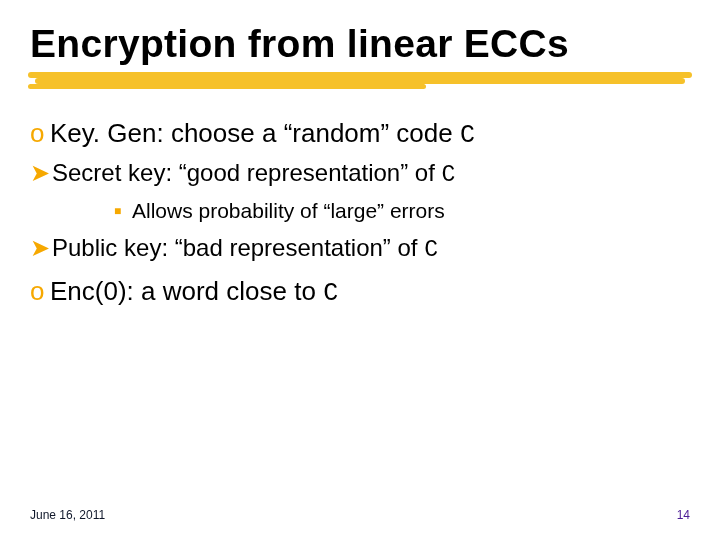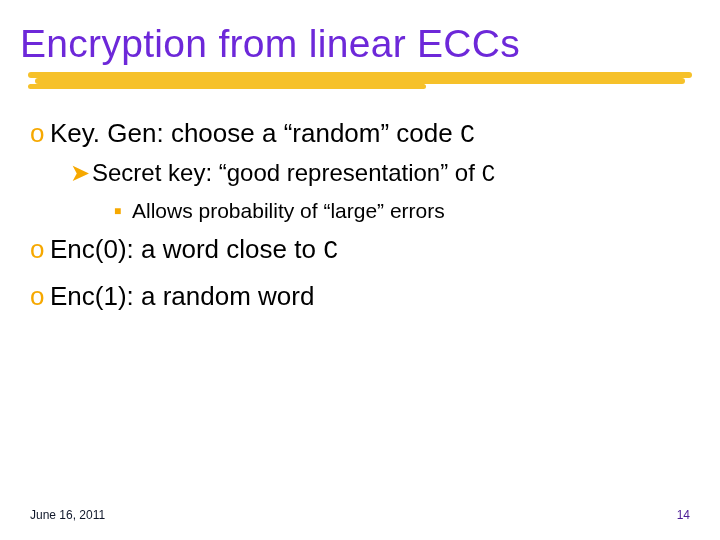"Encryption from linear ECCs" .title { color: #6d28d9 -> #000000; font-weight: 400 -> 700; left: 20px -> 30px }
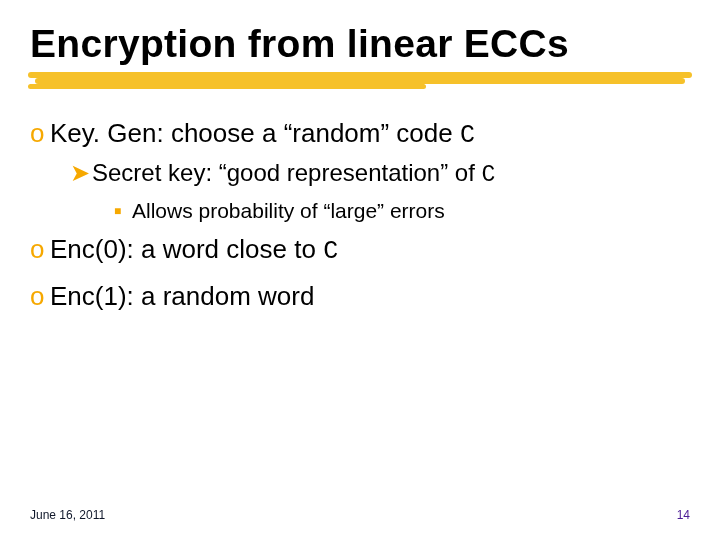"➤Secret key: “good representation” of" .lv2 { margin-left: 40px -> none }
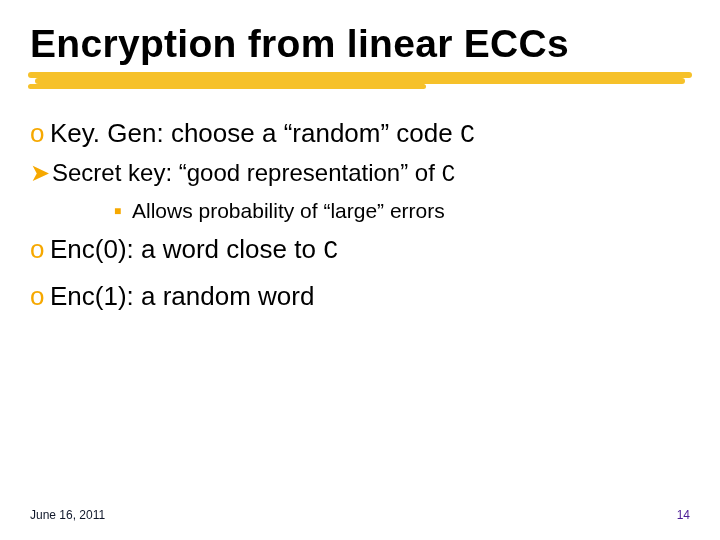"➤Public key: “bad representation” of" div.lv2 { html: none -> <div> <span>➤</span><span><span>Public key: “bad representation” of </span><span>C</span></span> </div> }
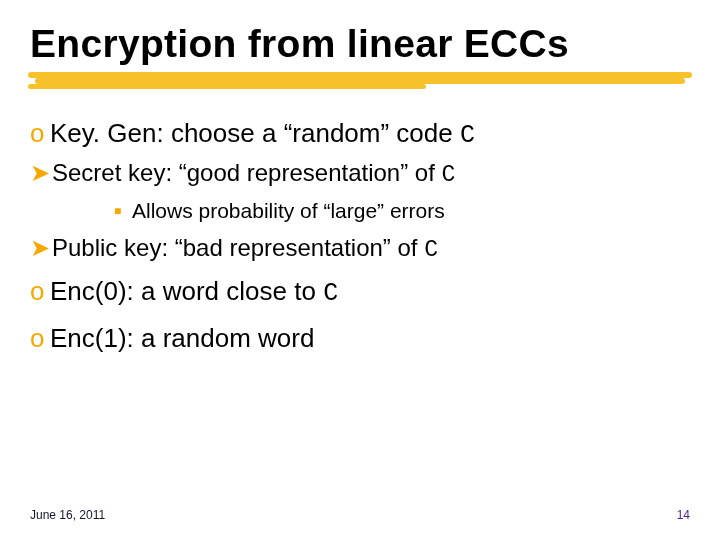"o Enc(1): a random word" div.lv1 { html: <div> <span>o</span><span>Enc(1): a random word</span> </div> -> none }
